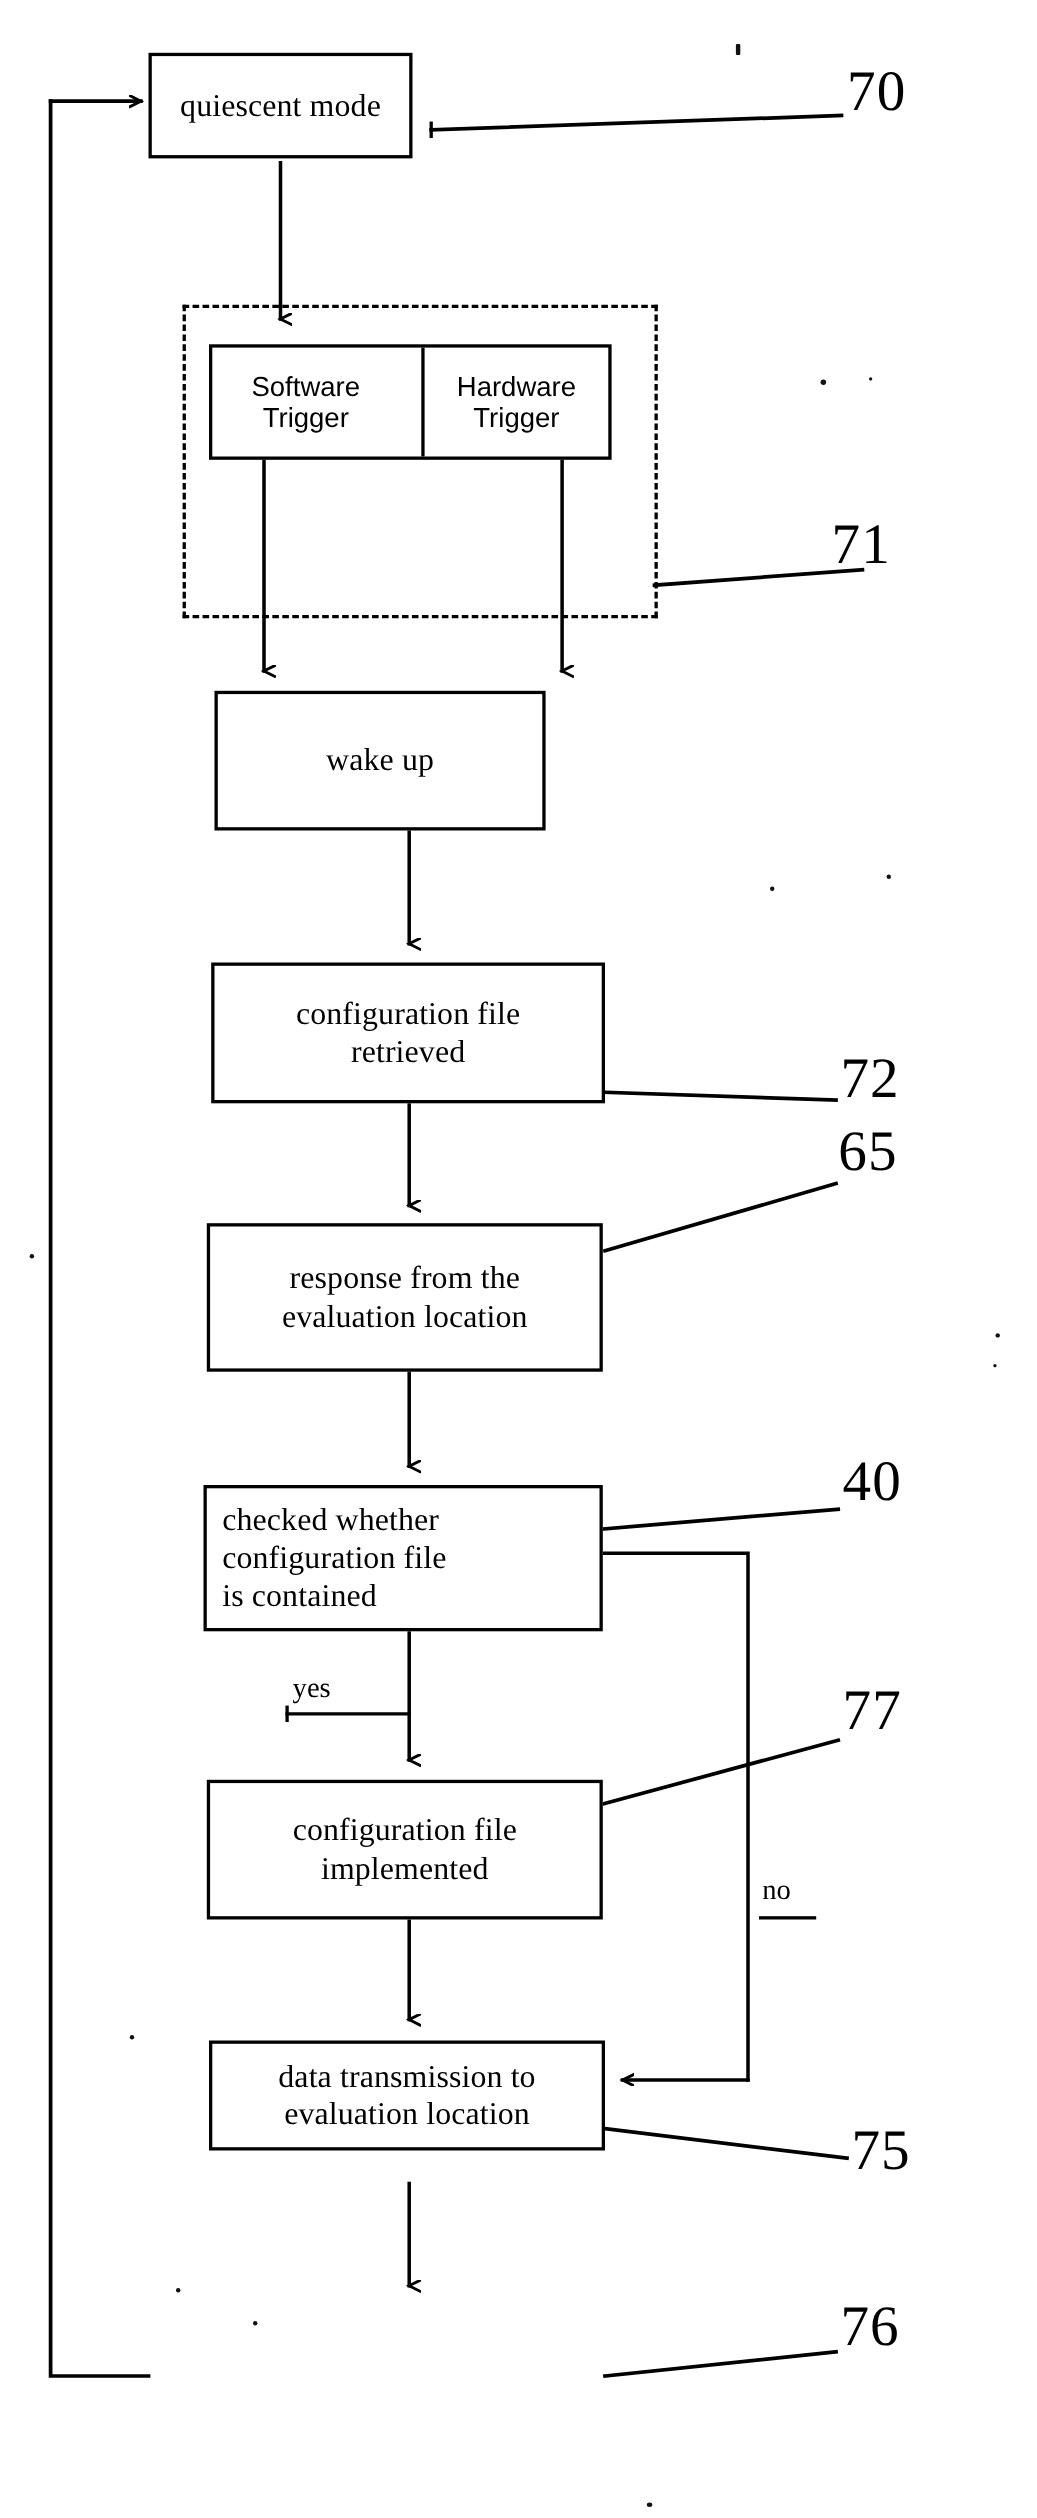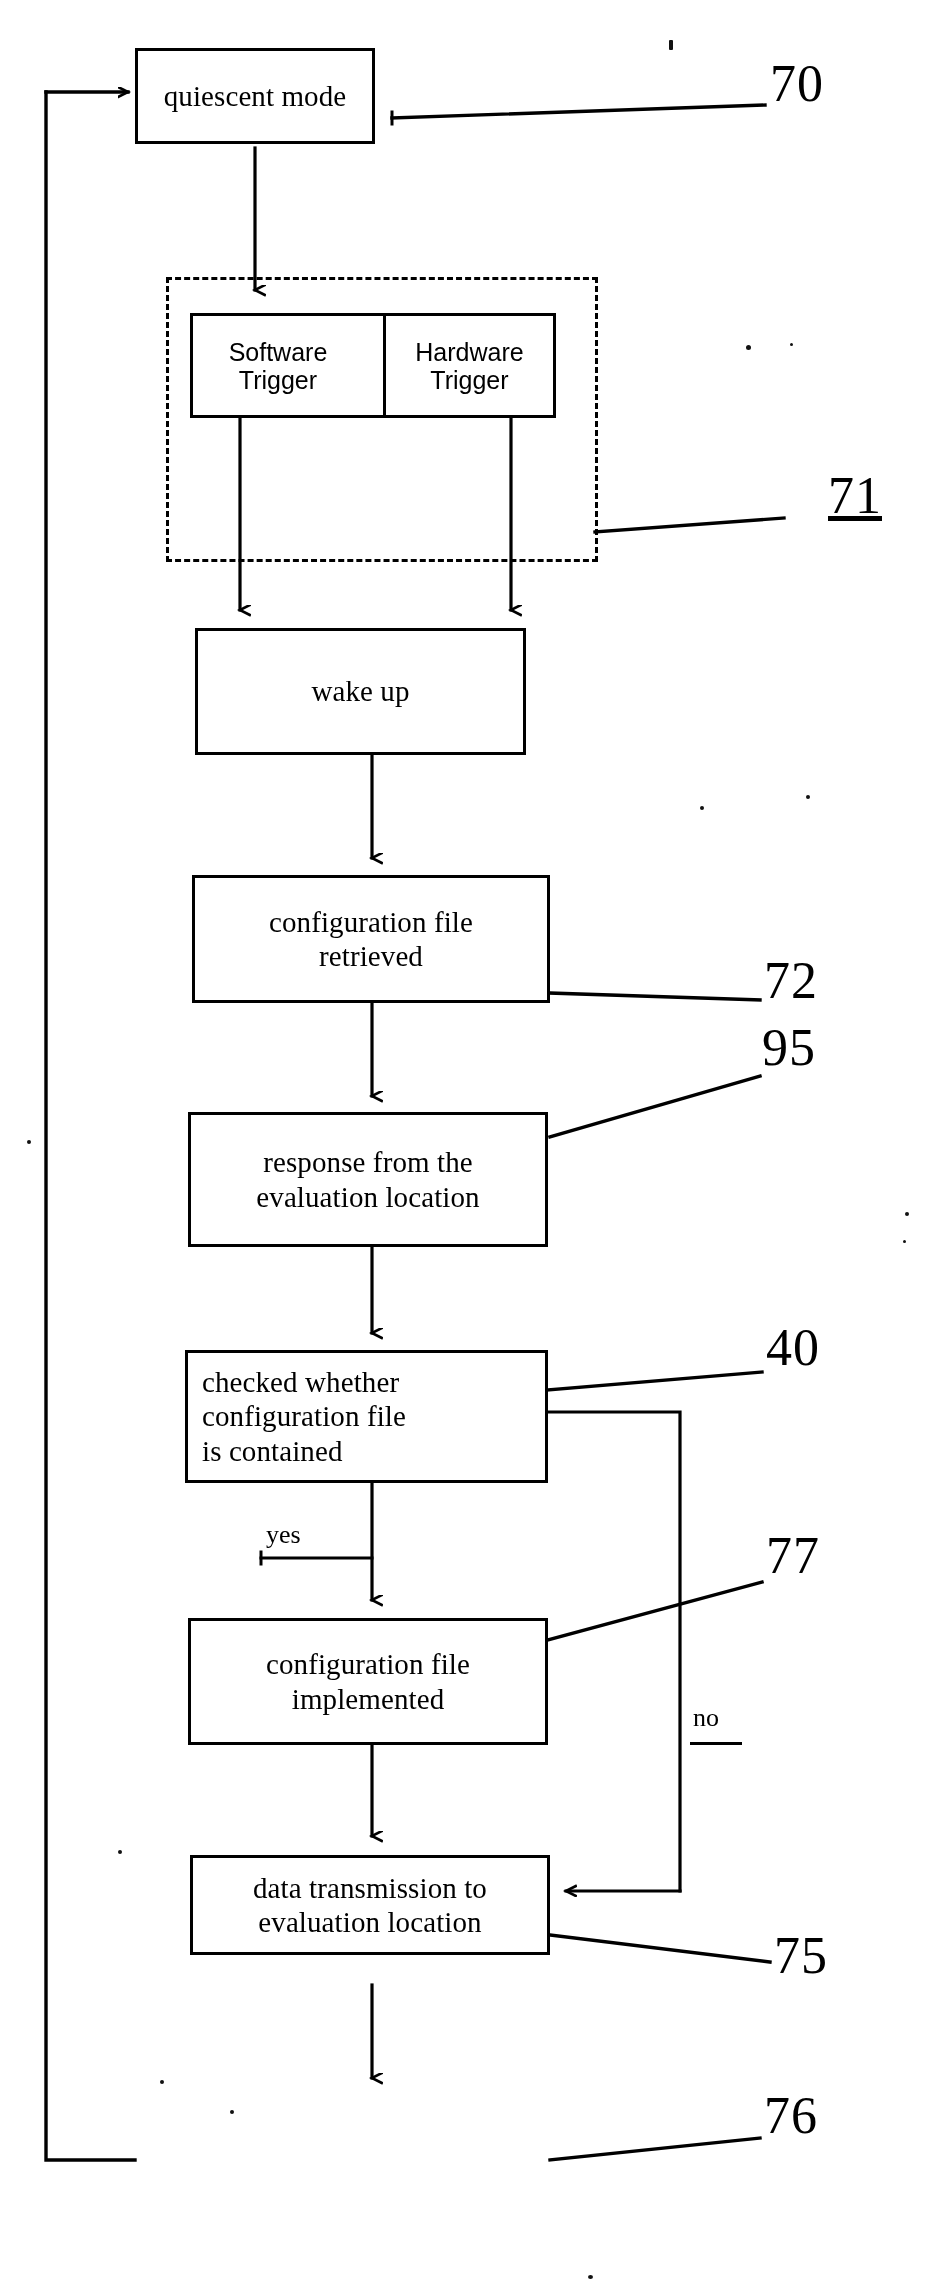"71" div.ref { left: 828px -> 756px; text-decoration: underline -> none }
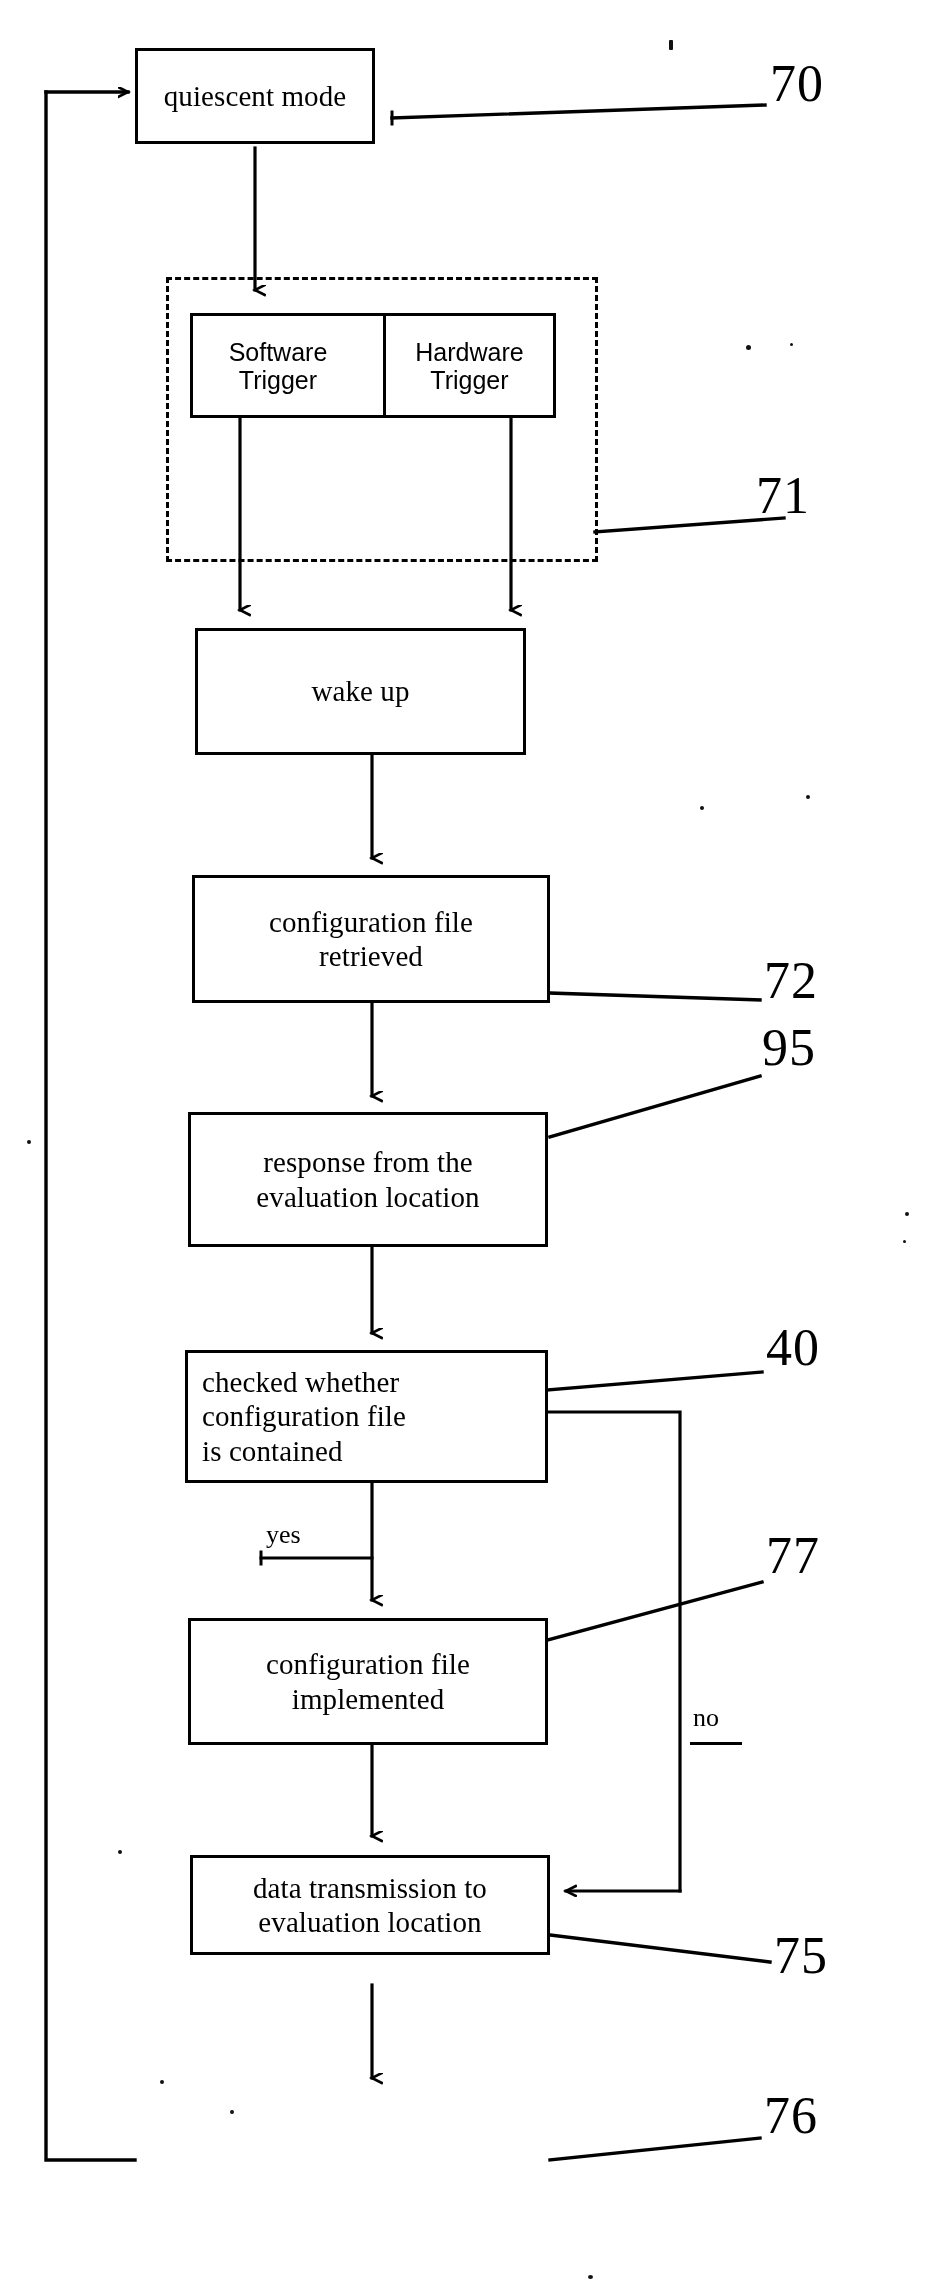"wake up" div.node { width: 331px -> 301px }
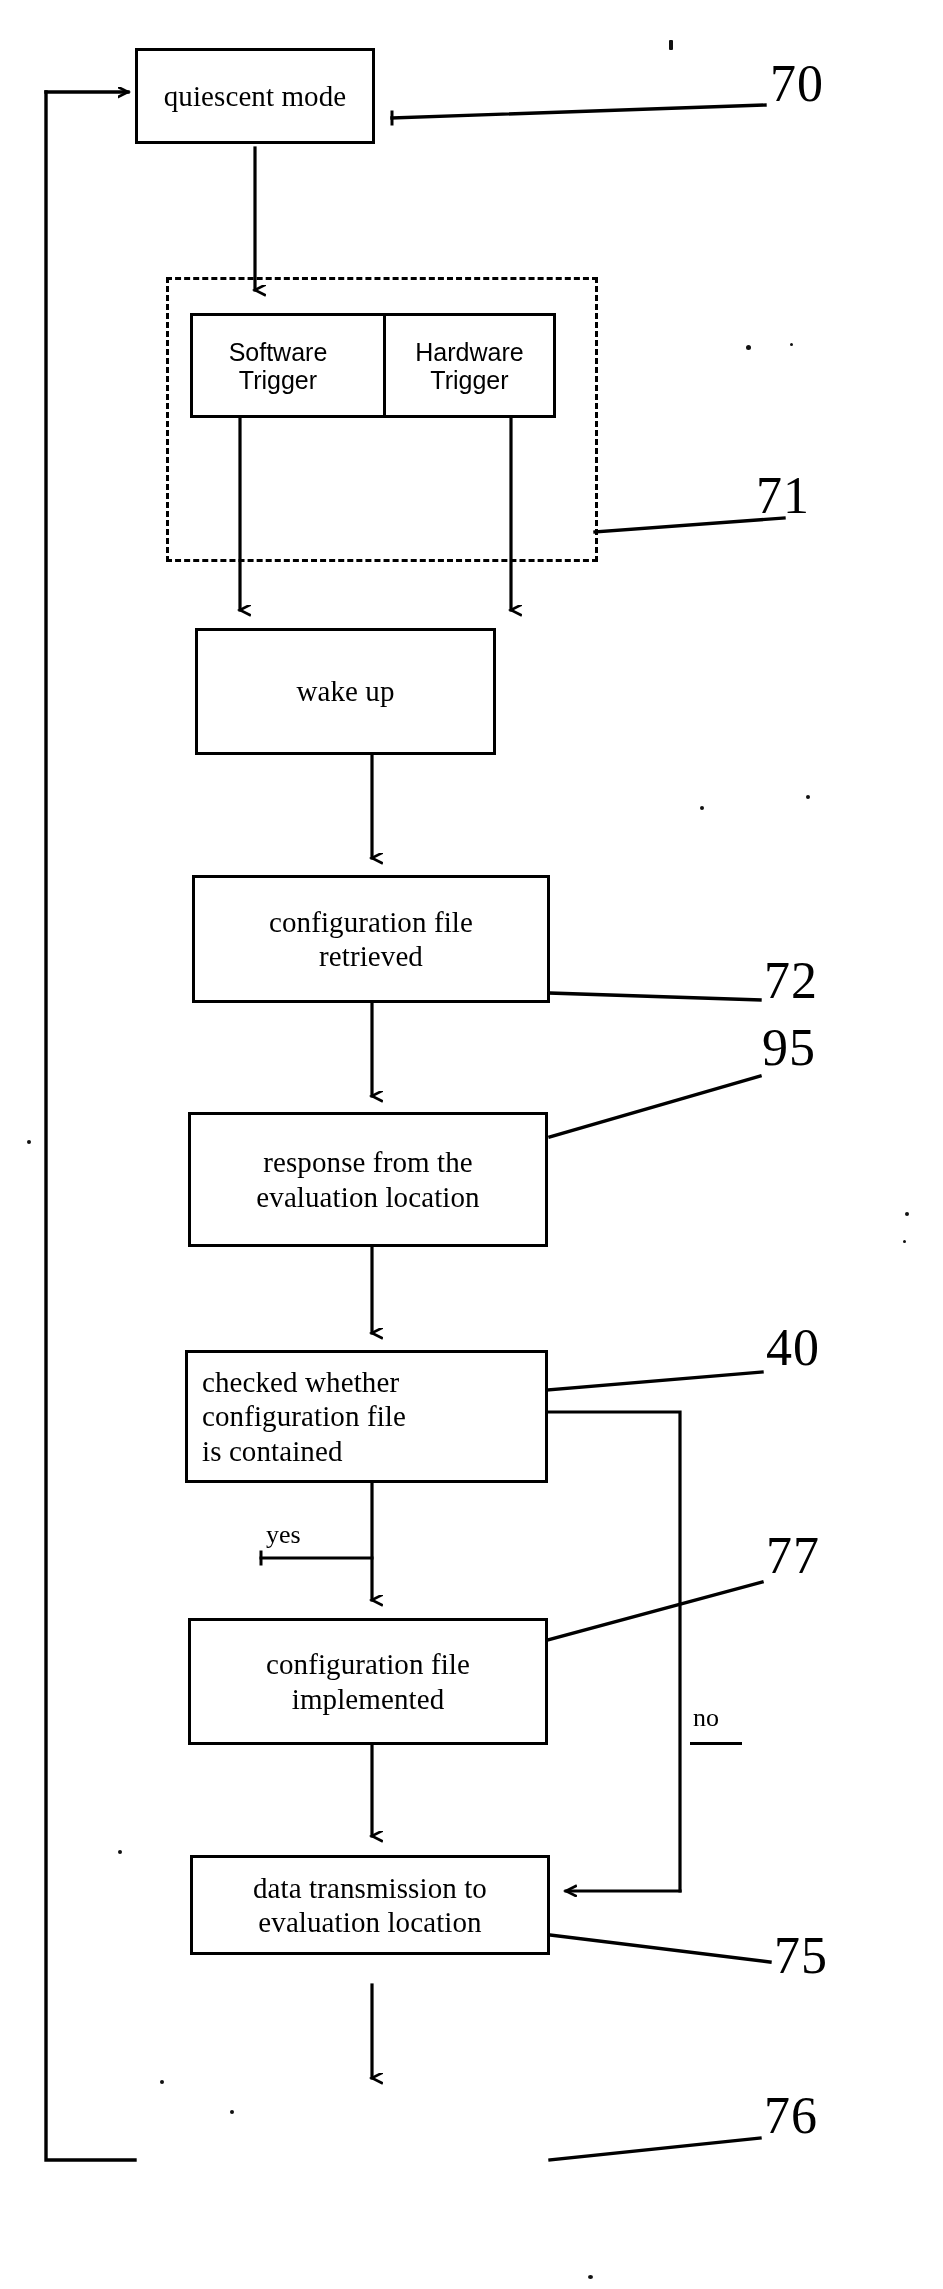"95" div.ref { text: 95 -> 65 }
